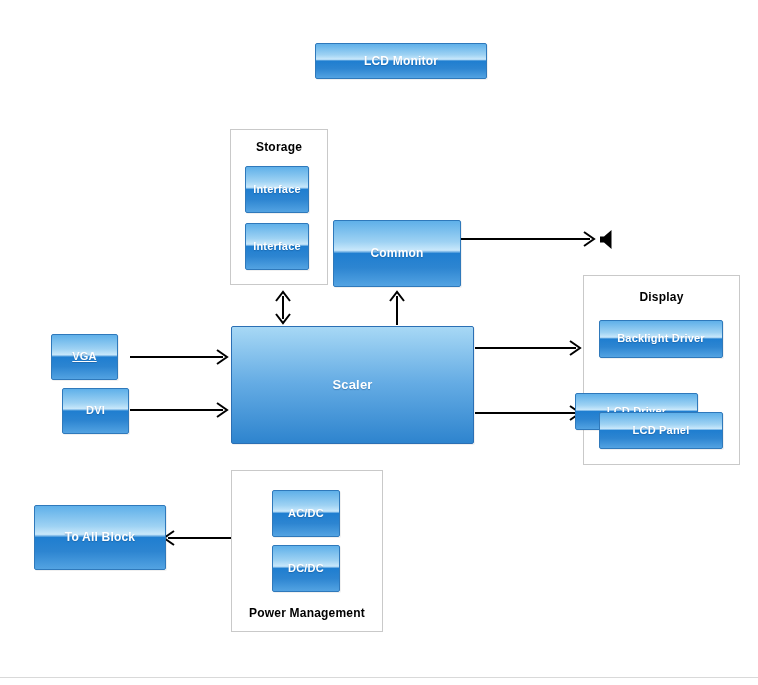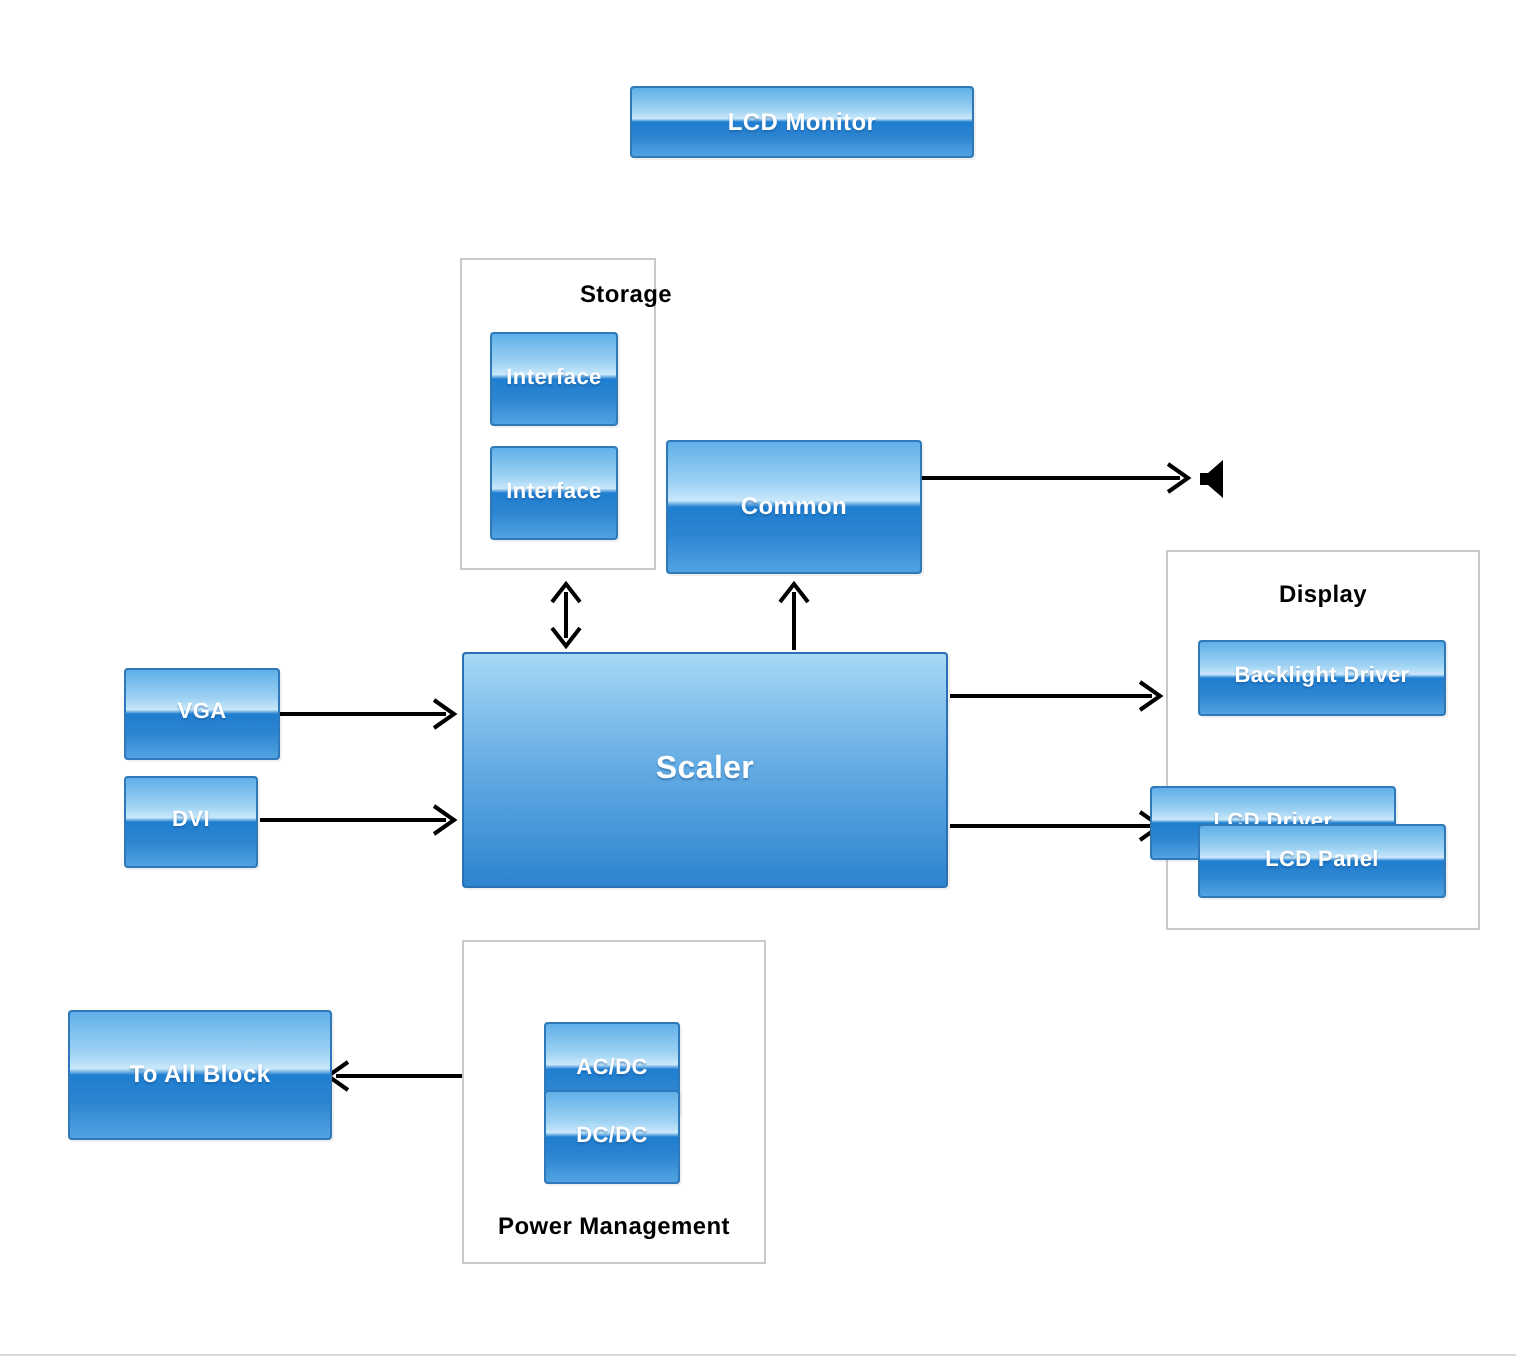"Storage" div.group-label { padding-left: 34px -> none }
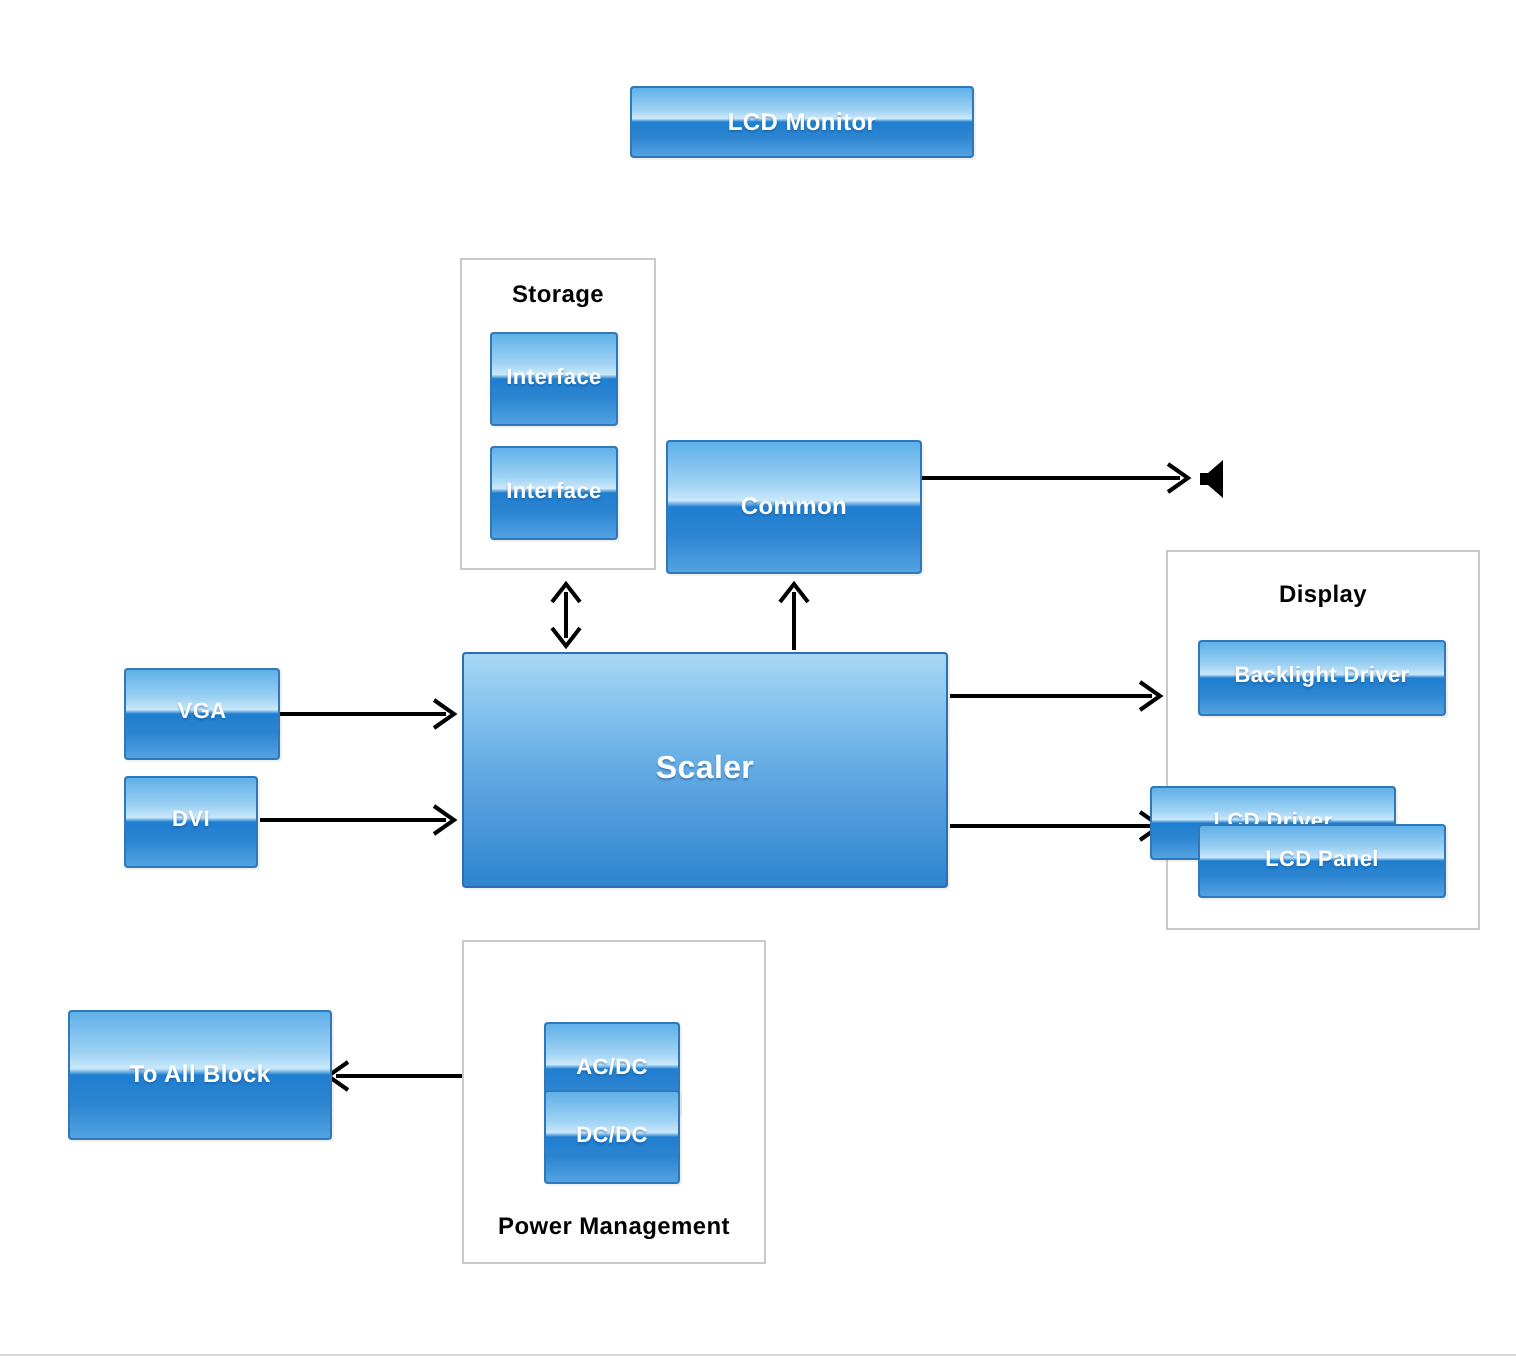"VGA" div.block { left: 62px -> 51px; text-decoration: none -> underline; width: 78px -> 67px }
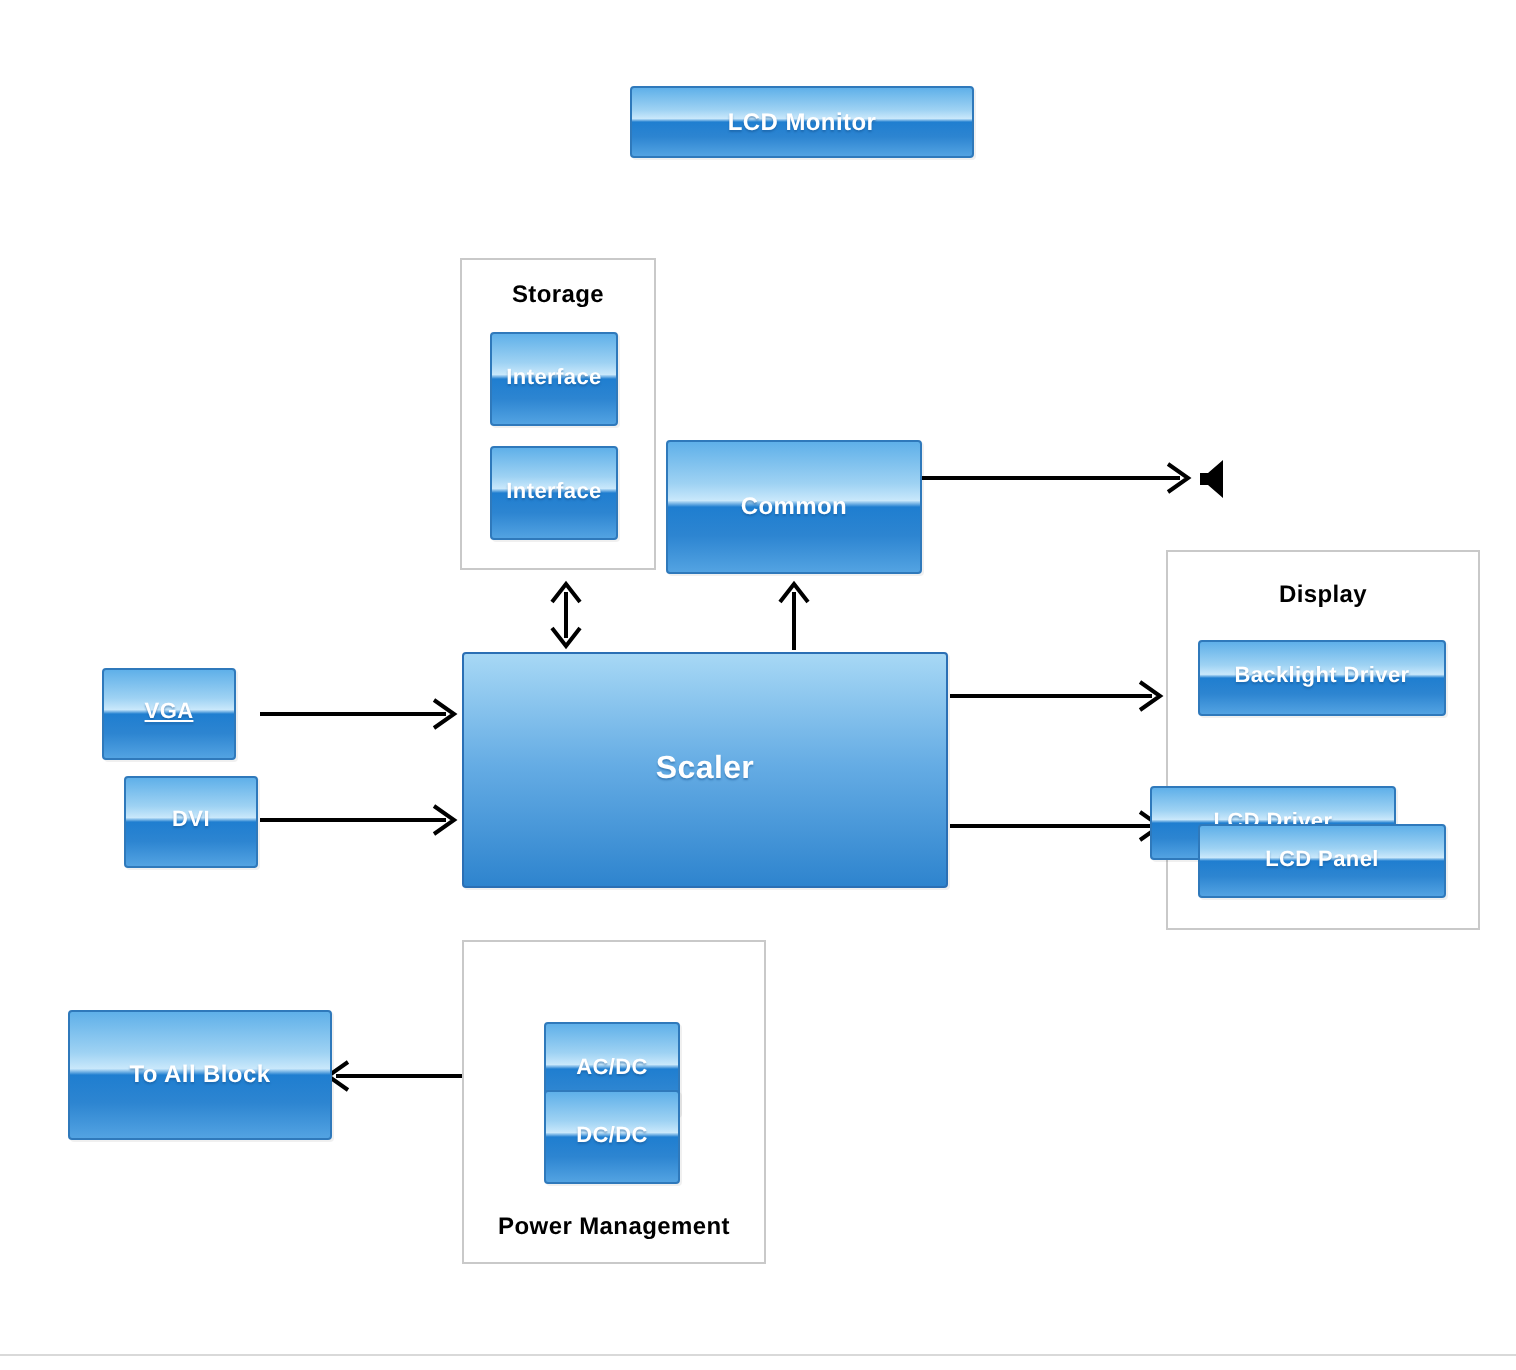"Scaler" .block.scaler { font-size: 16px -> 13px }
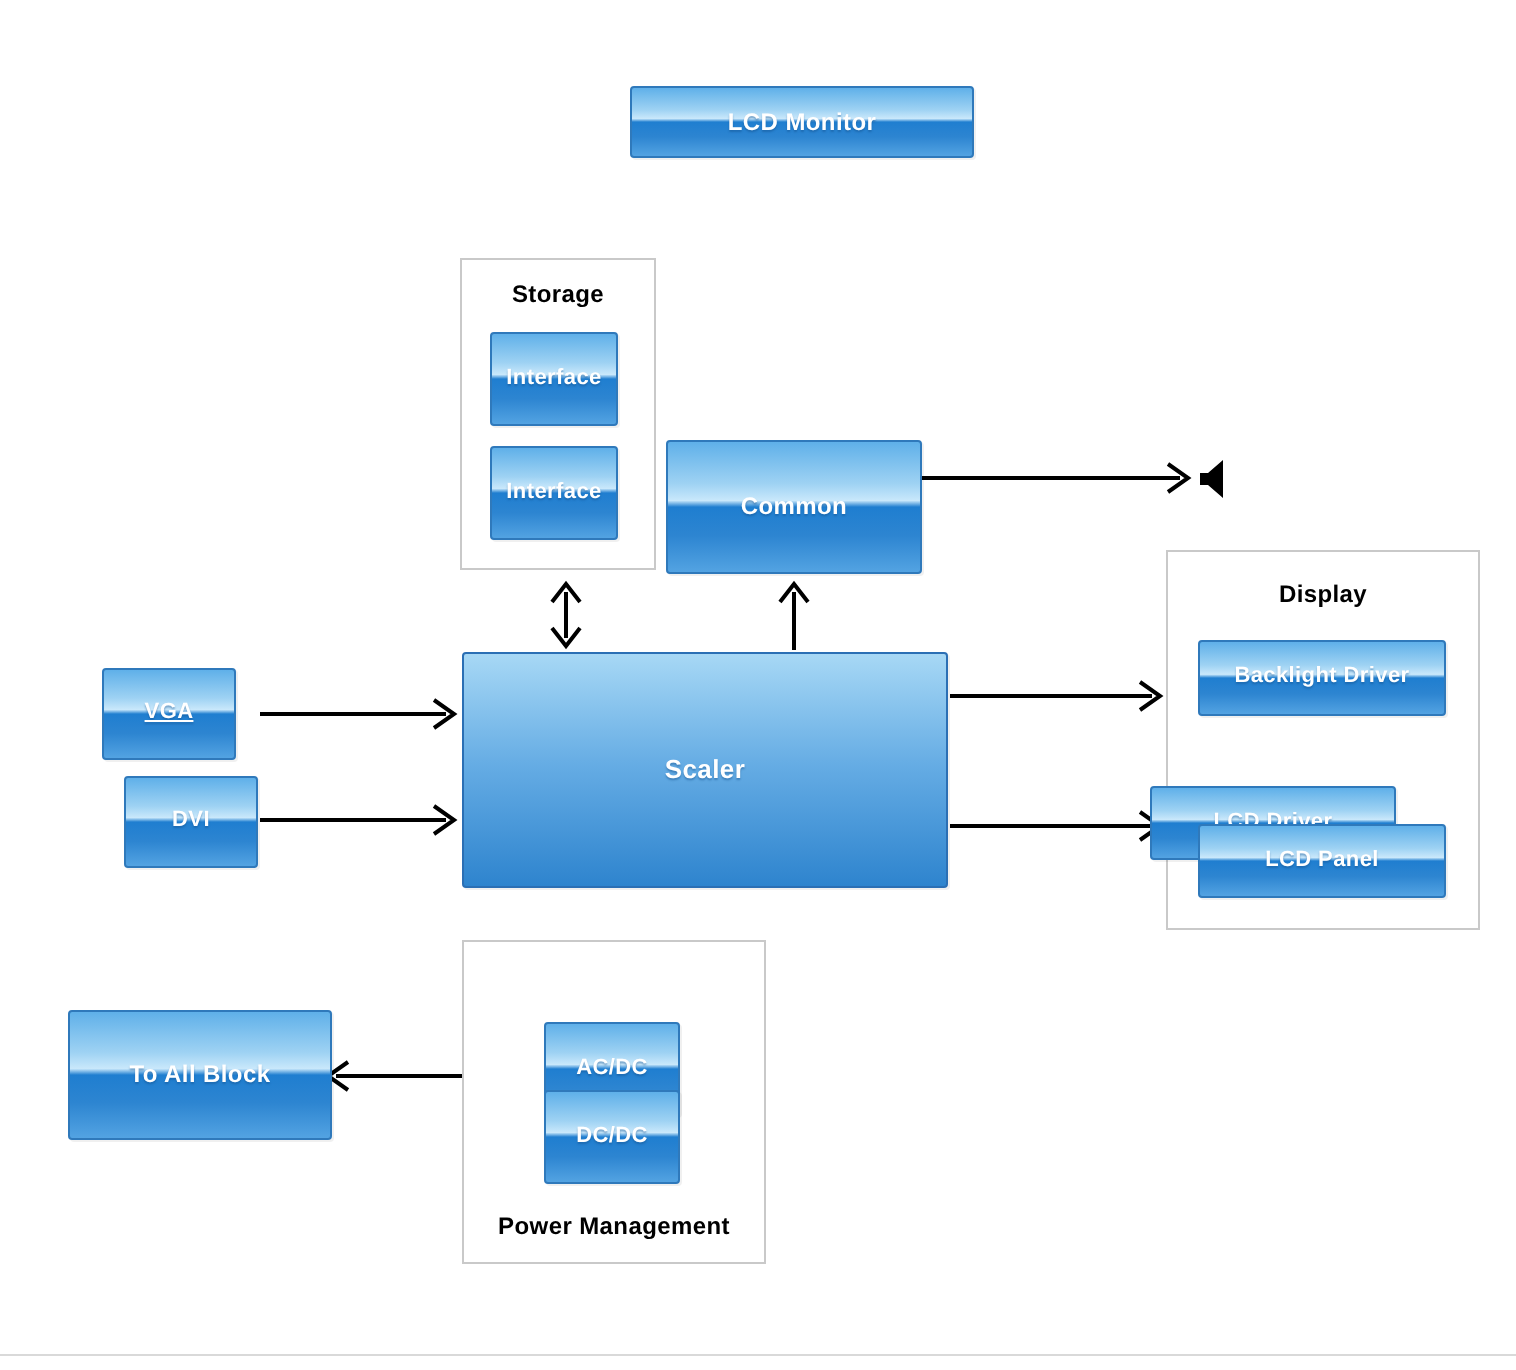"AC/DC" div.block { margin-top: 21px -> none }
